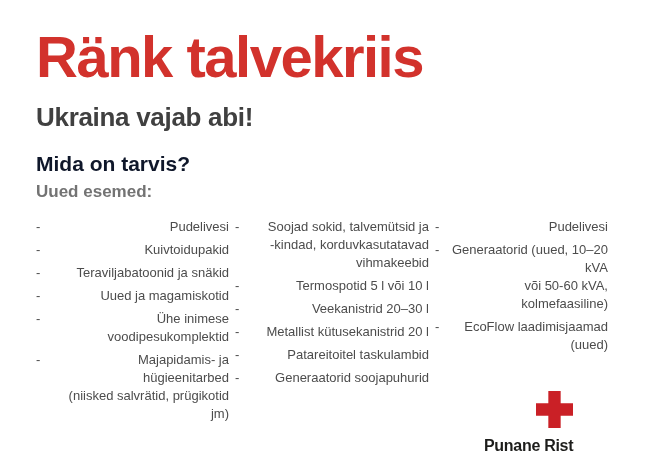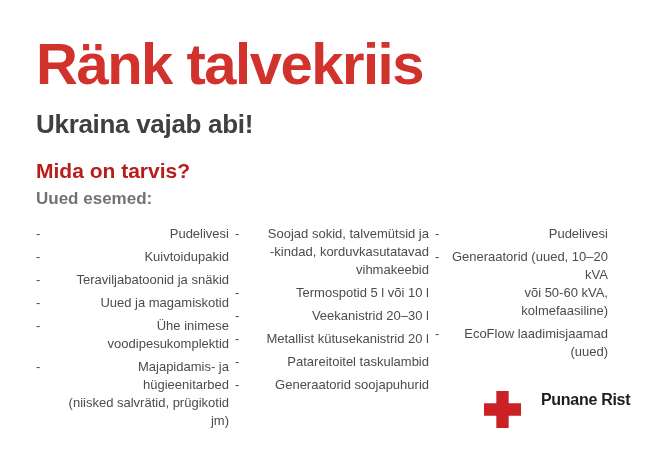"Ränk talvekriis" .page { padding: 34px 36px 0 36px -> 27px 36px 0 36px }
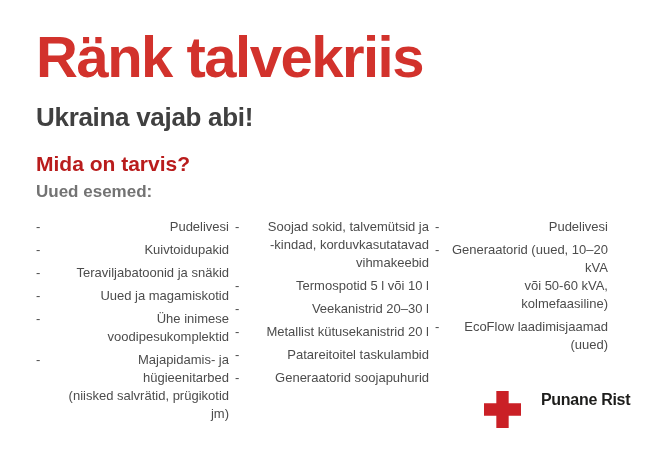"Mida on tarvis?" .needs-heading { color: #b91c1c -> #0f172a }
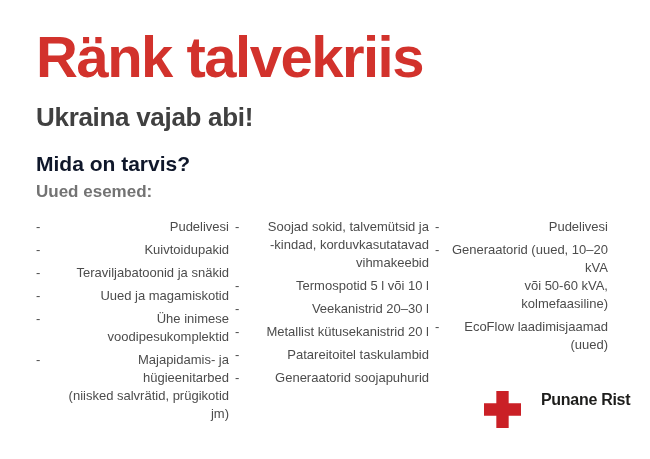"Punane Rist" .logo { align-items: flex-start -> flex-end; flex-direction: none -> column; gap: 20px -> 9px }
